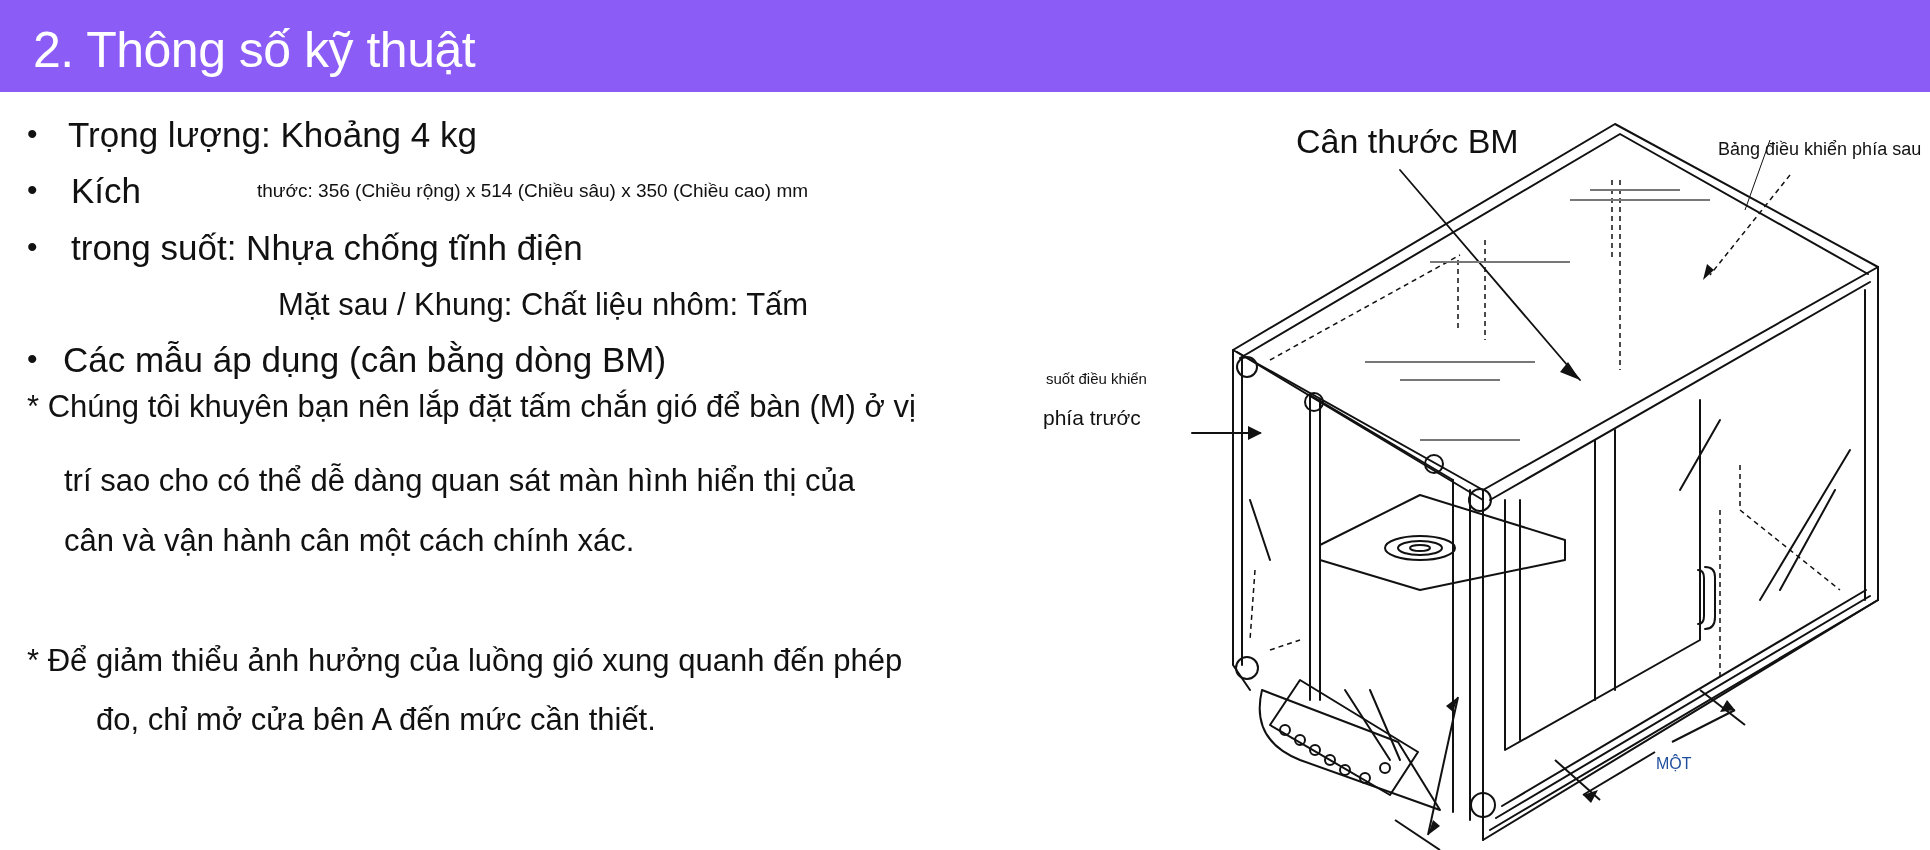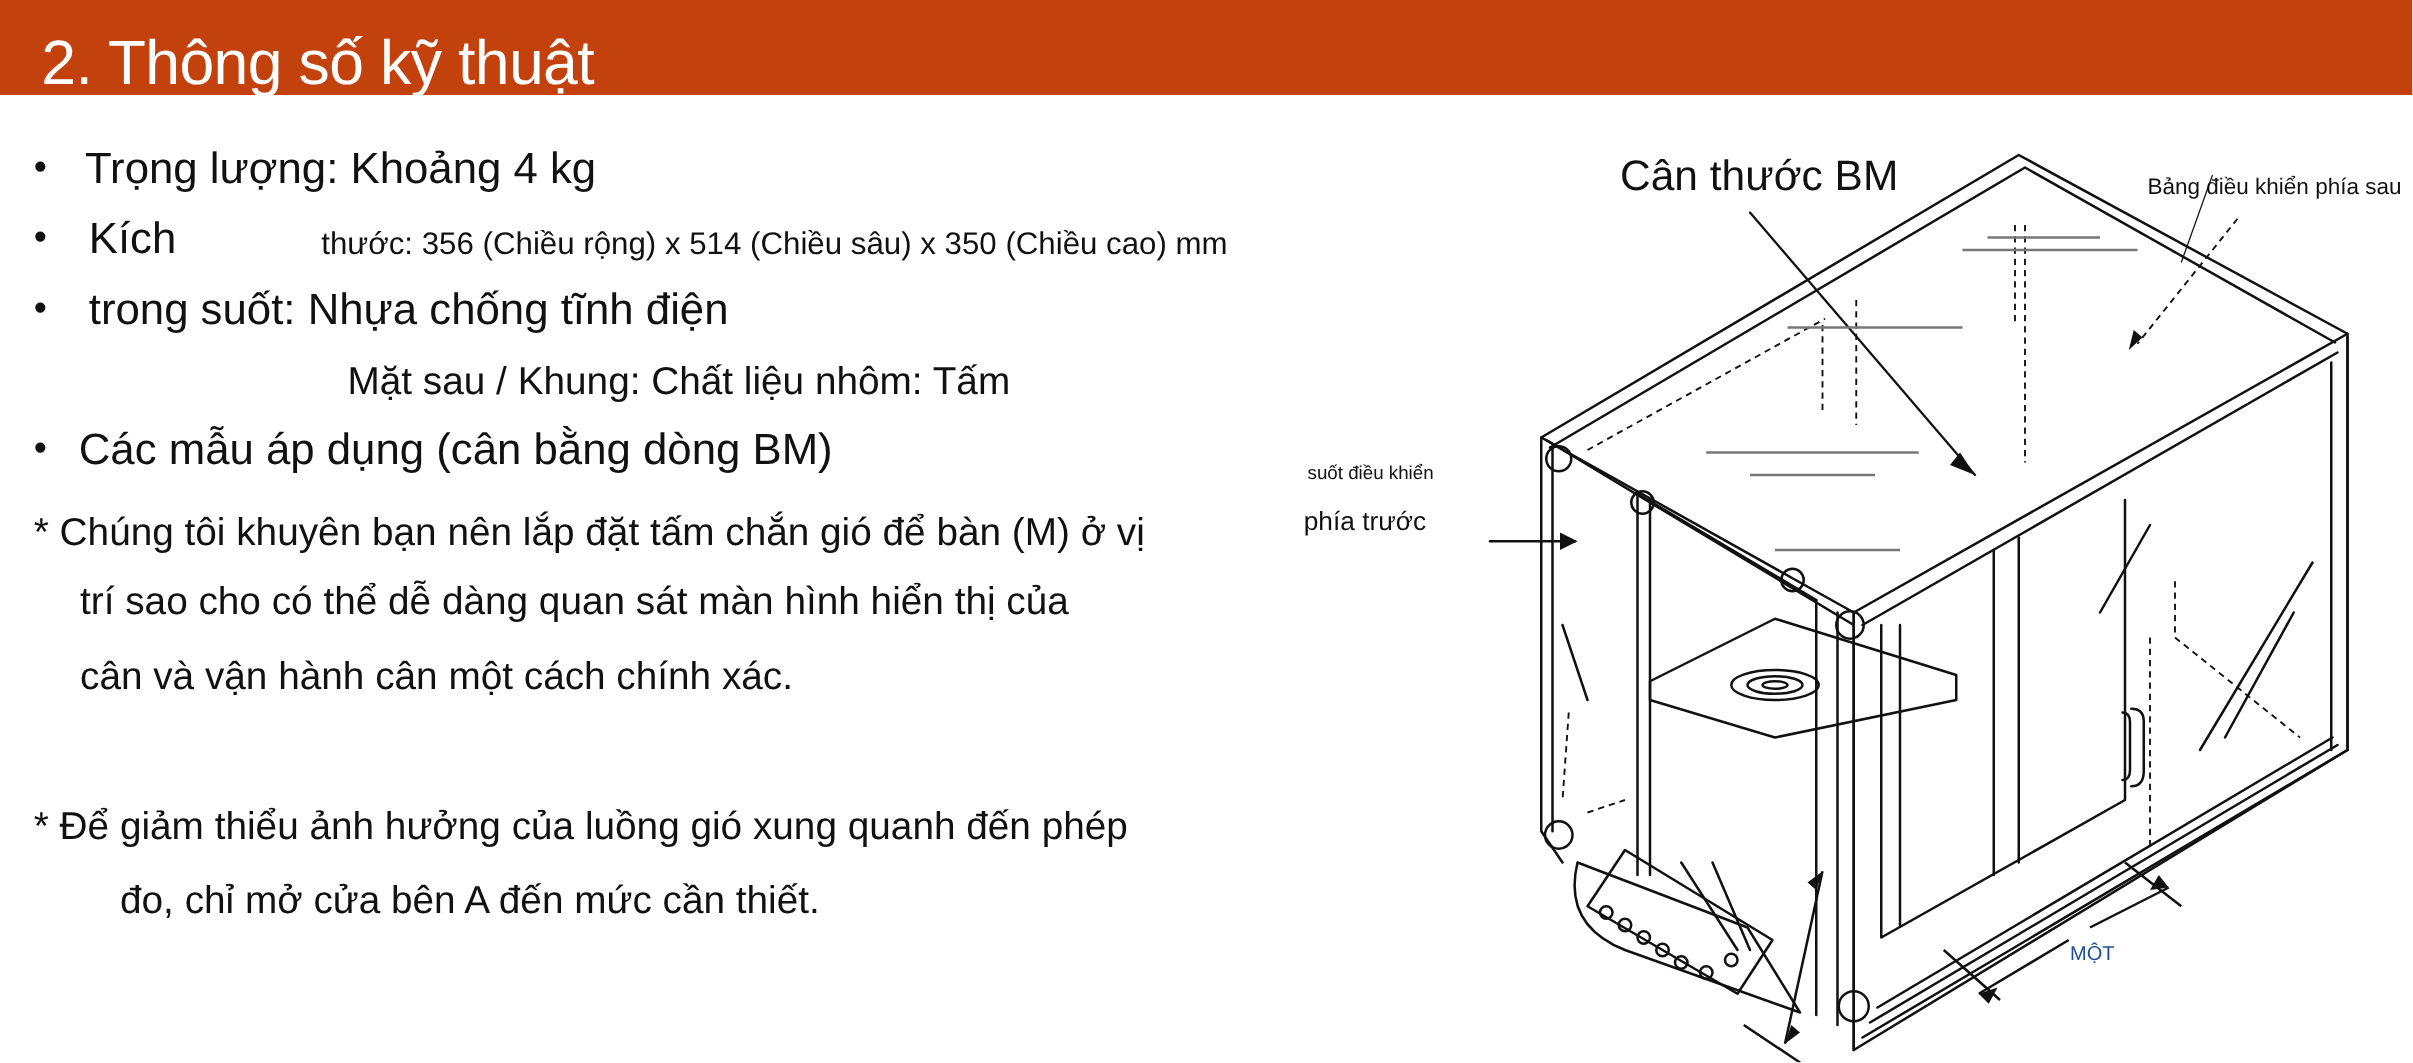"2. Thông số kỹ thuật" .header { background: #c2410c -> #8b5cf6; height: 76px -> 92px }
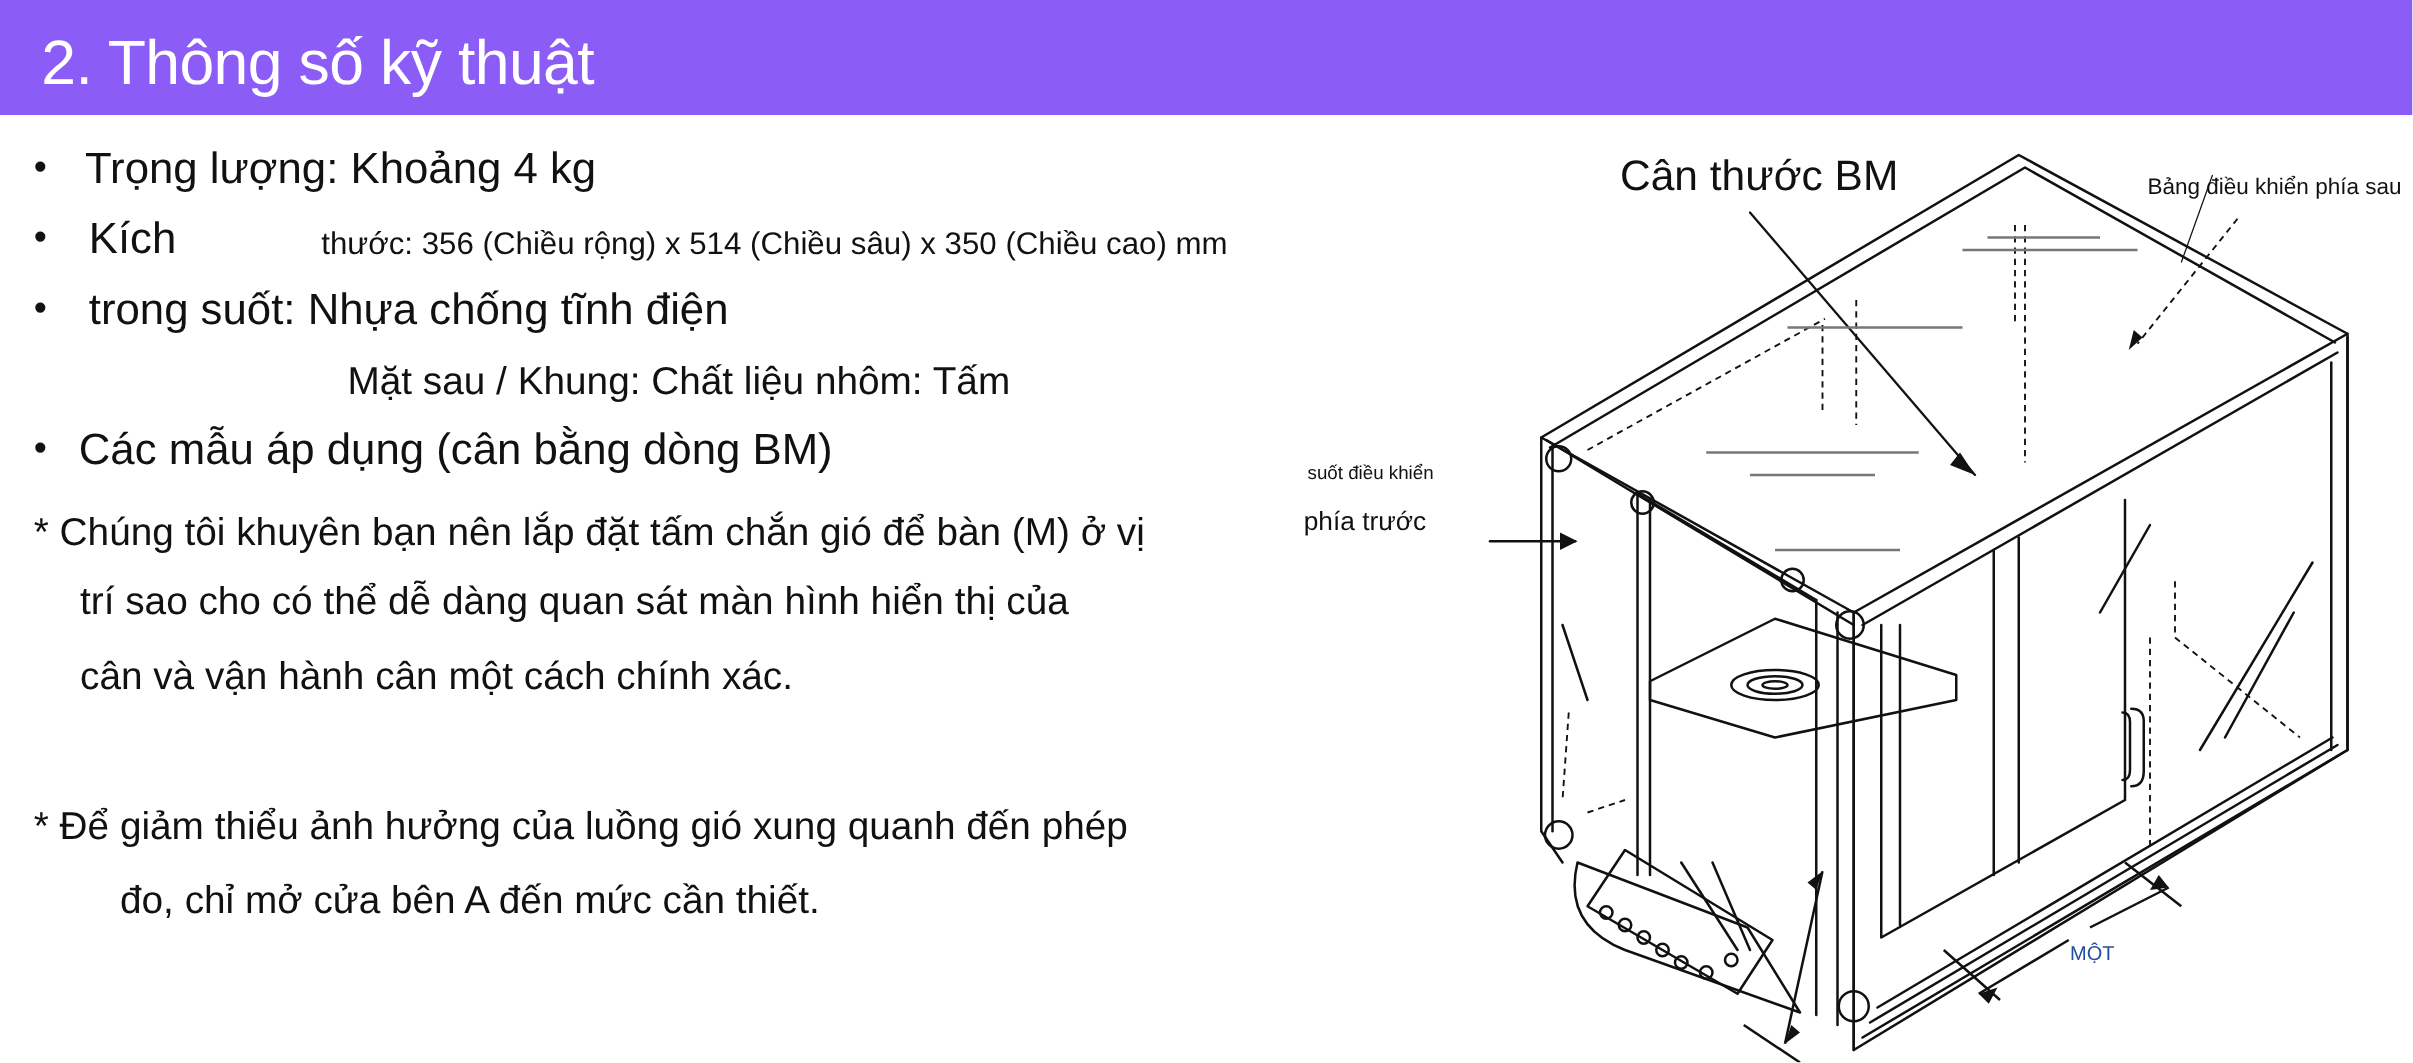"thước: 356 (Chiều rộng) x" .small { font-size: 25px -> 19px }
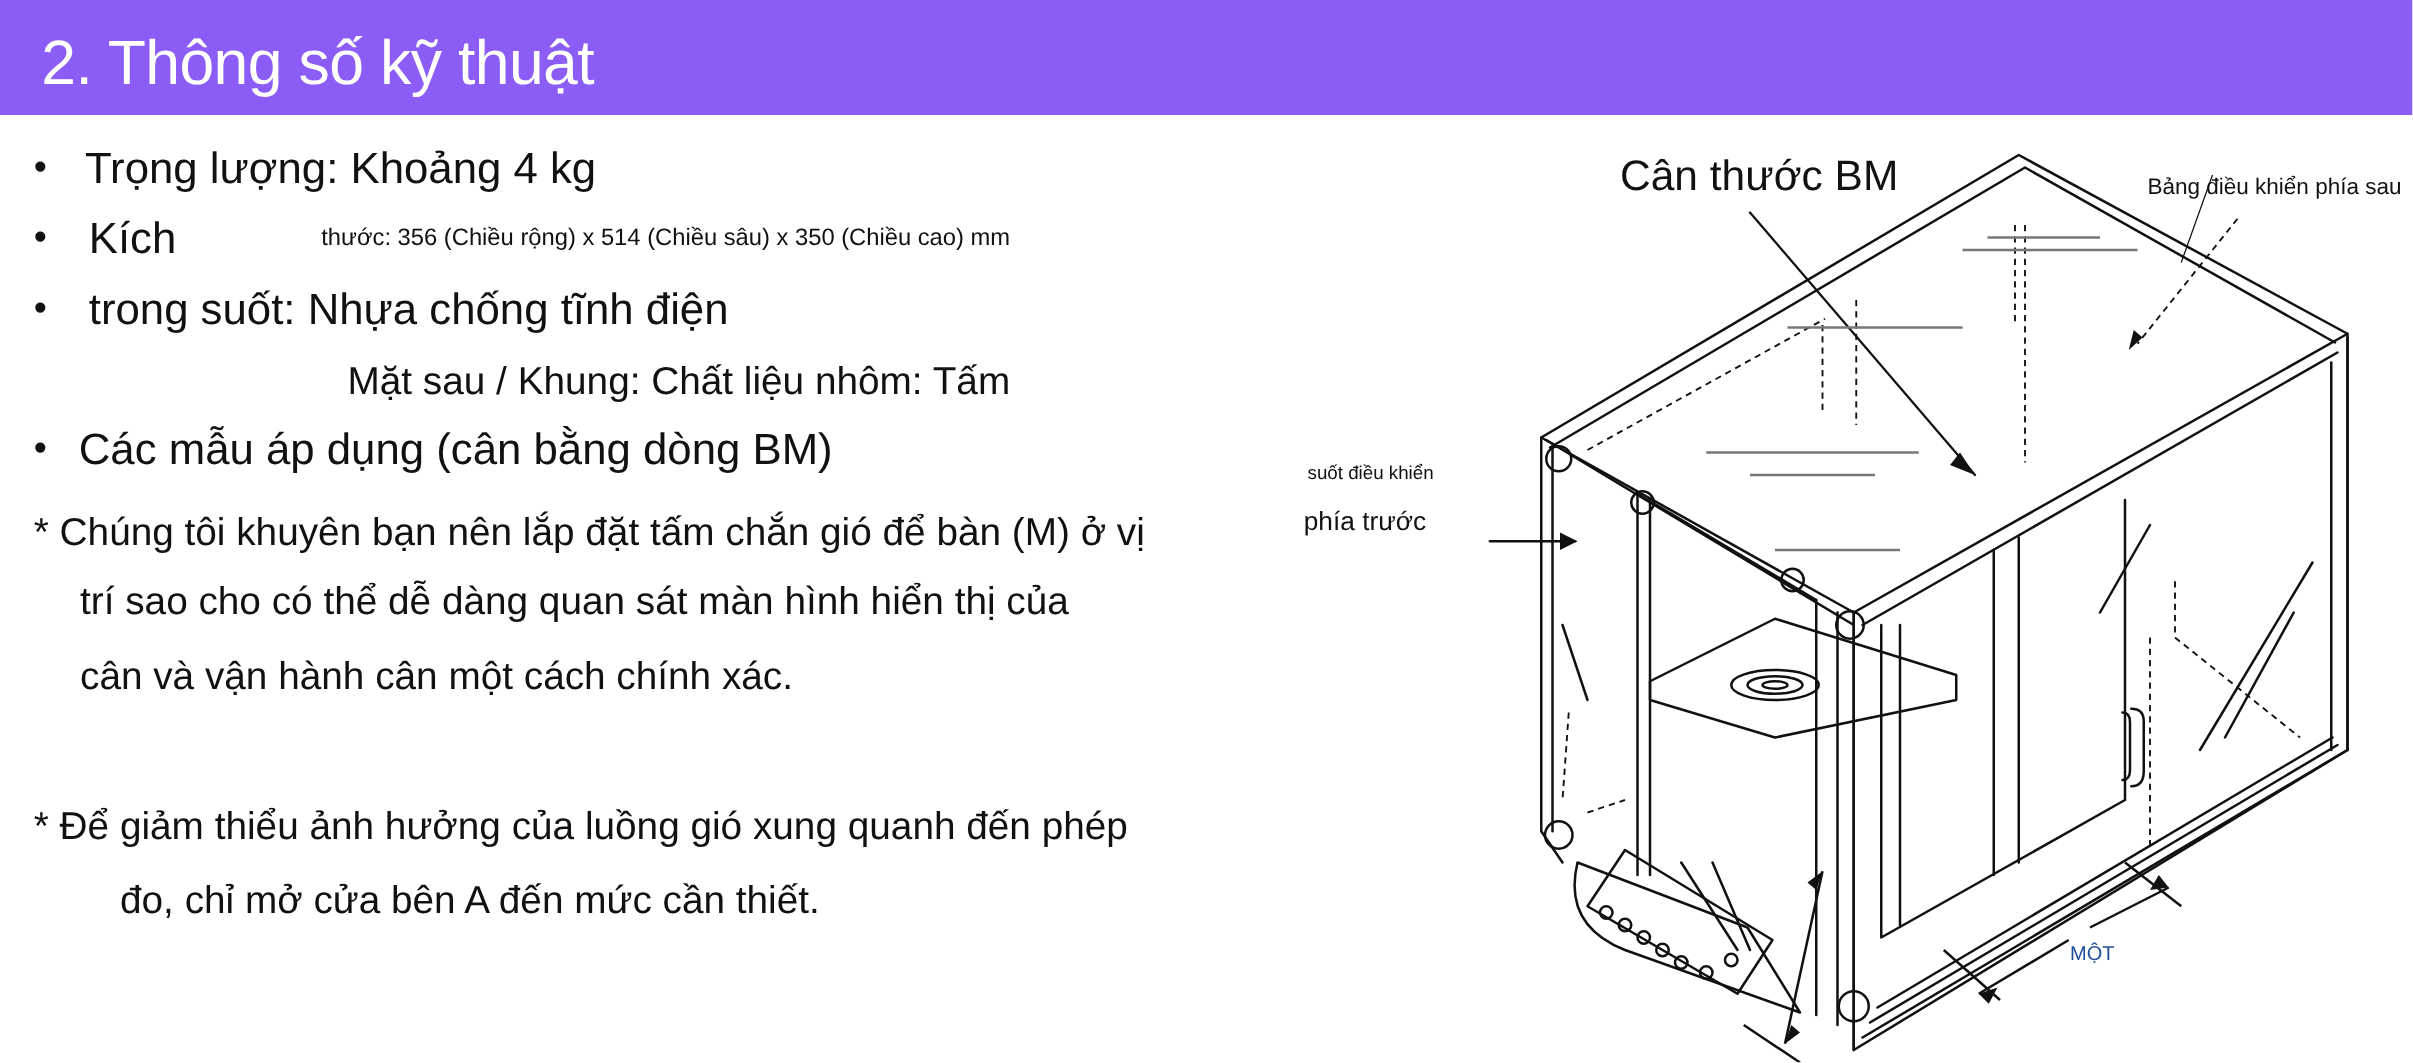"* Chúng tôi khuyên bạn" div.txt { top: 407px -> 388px }
